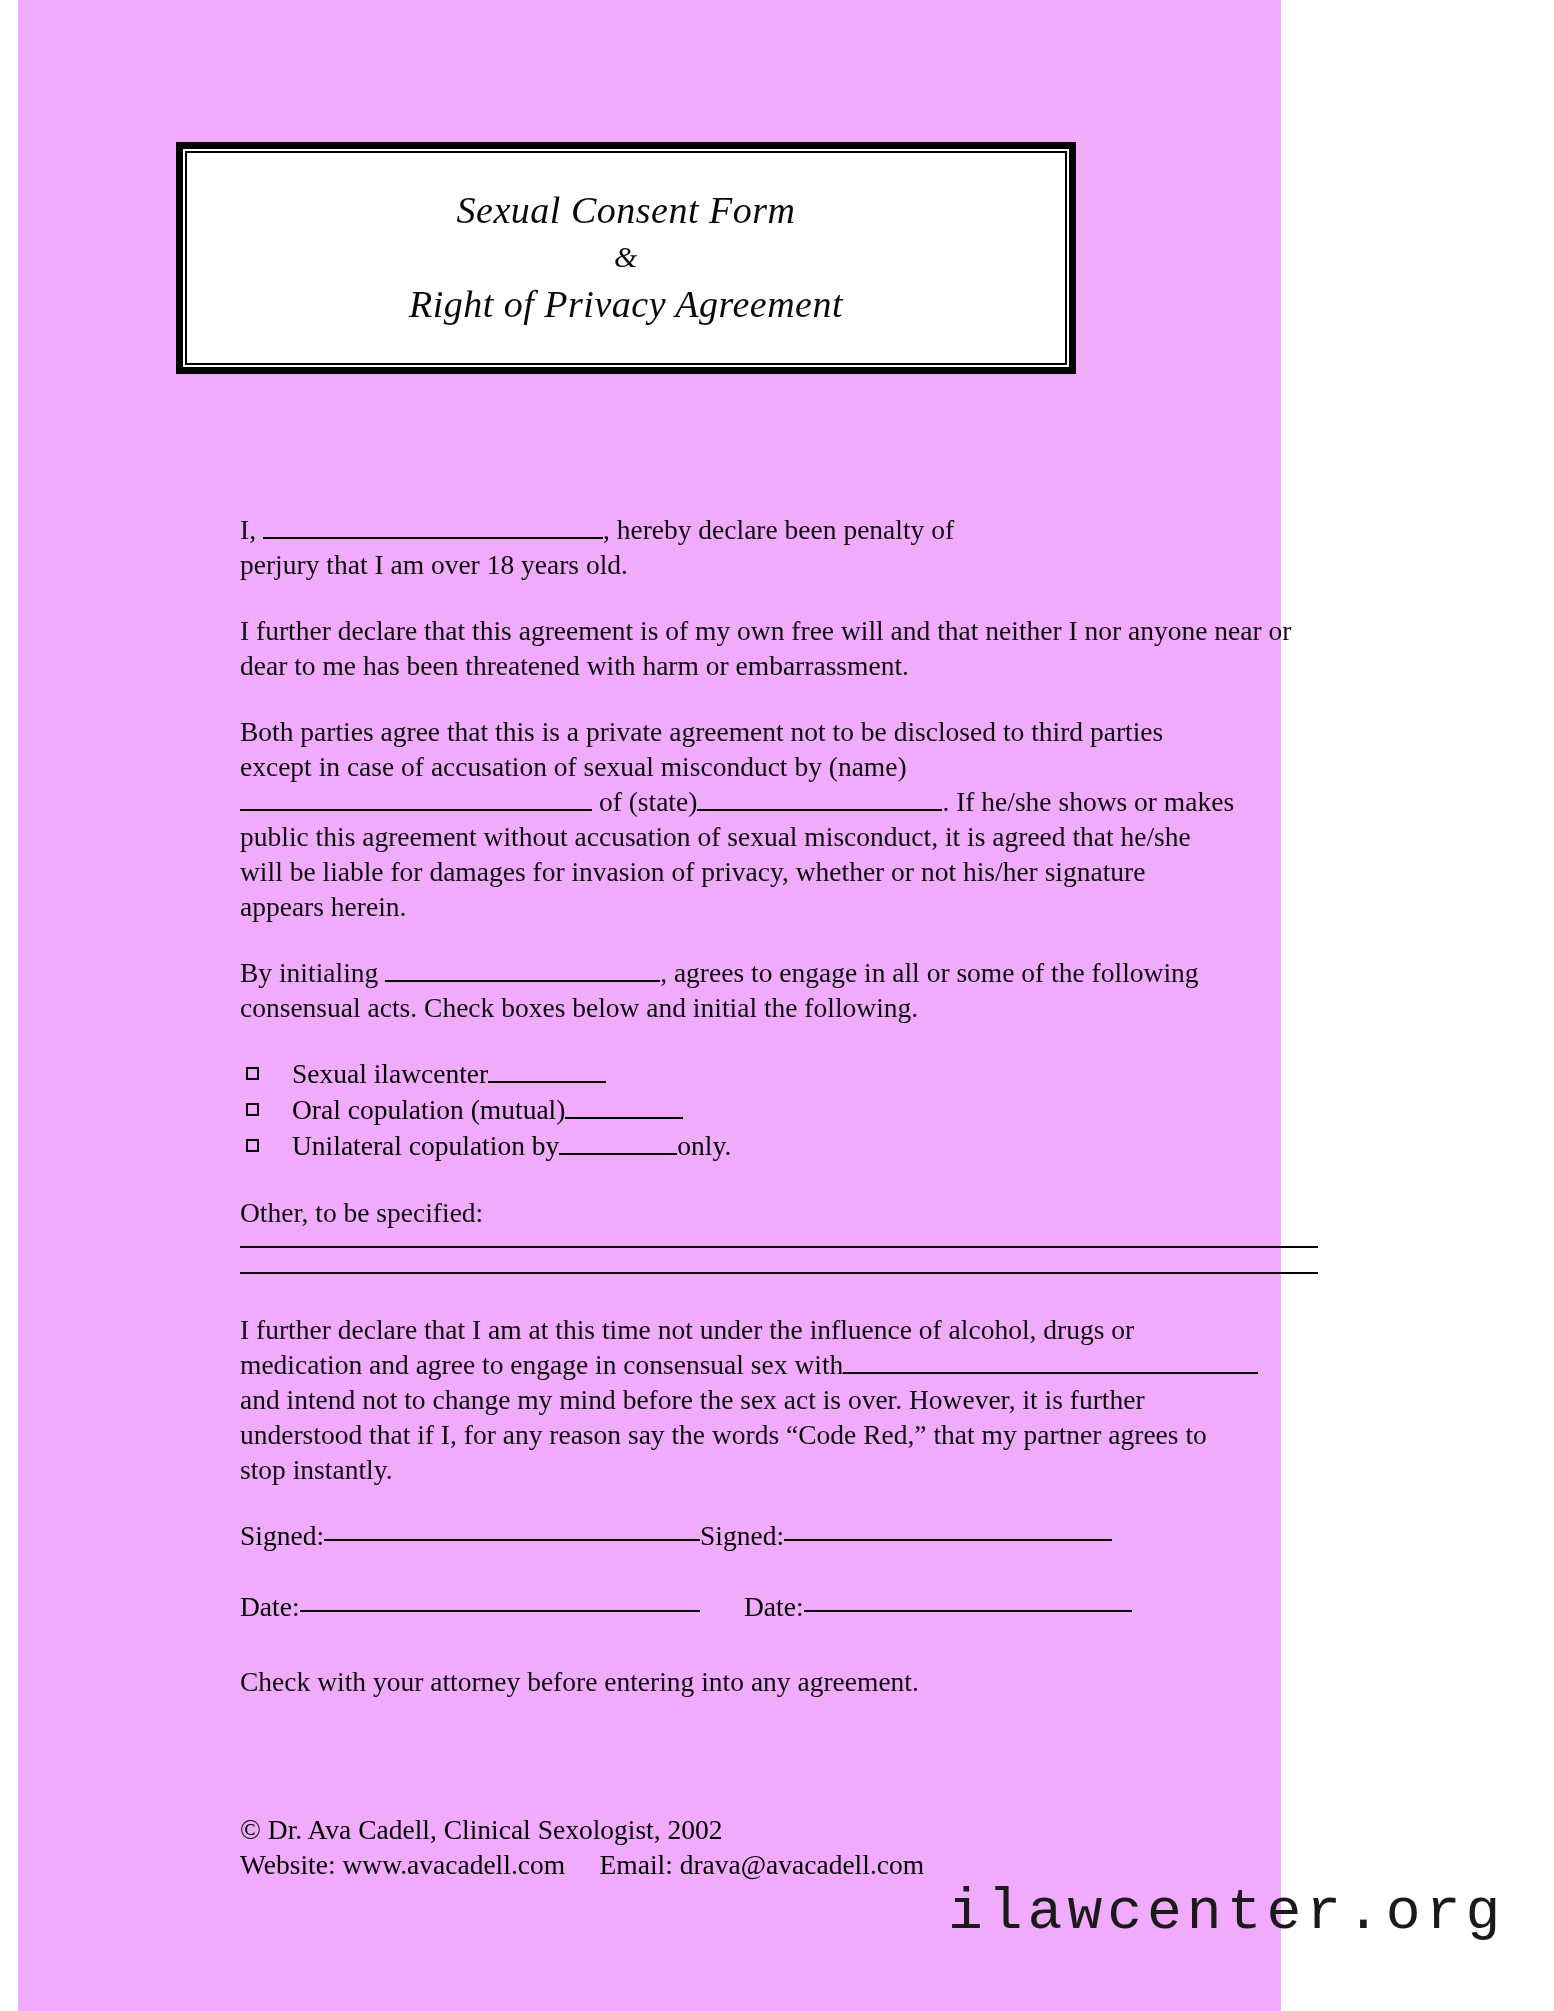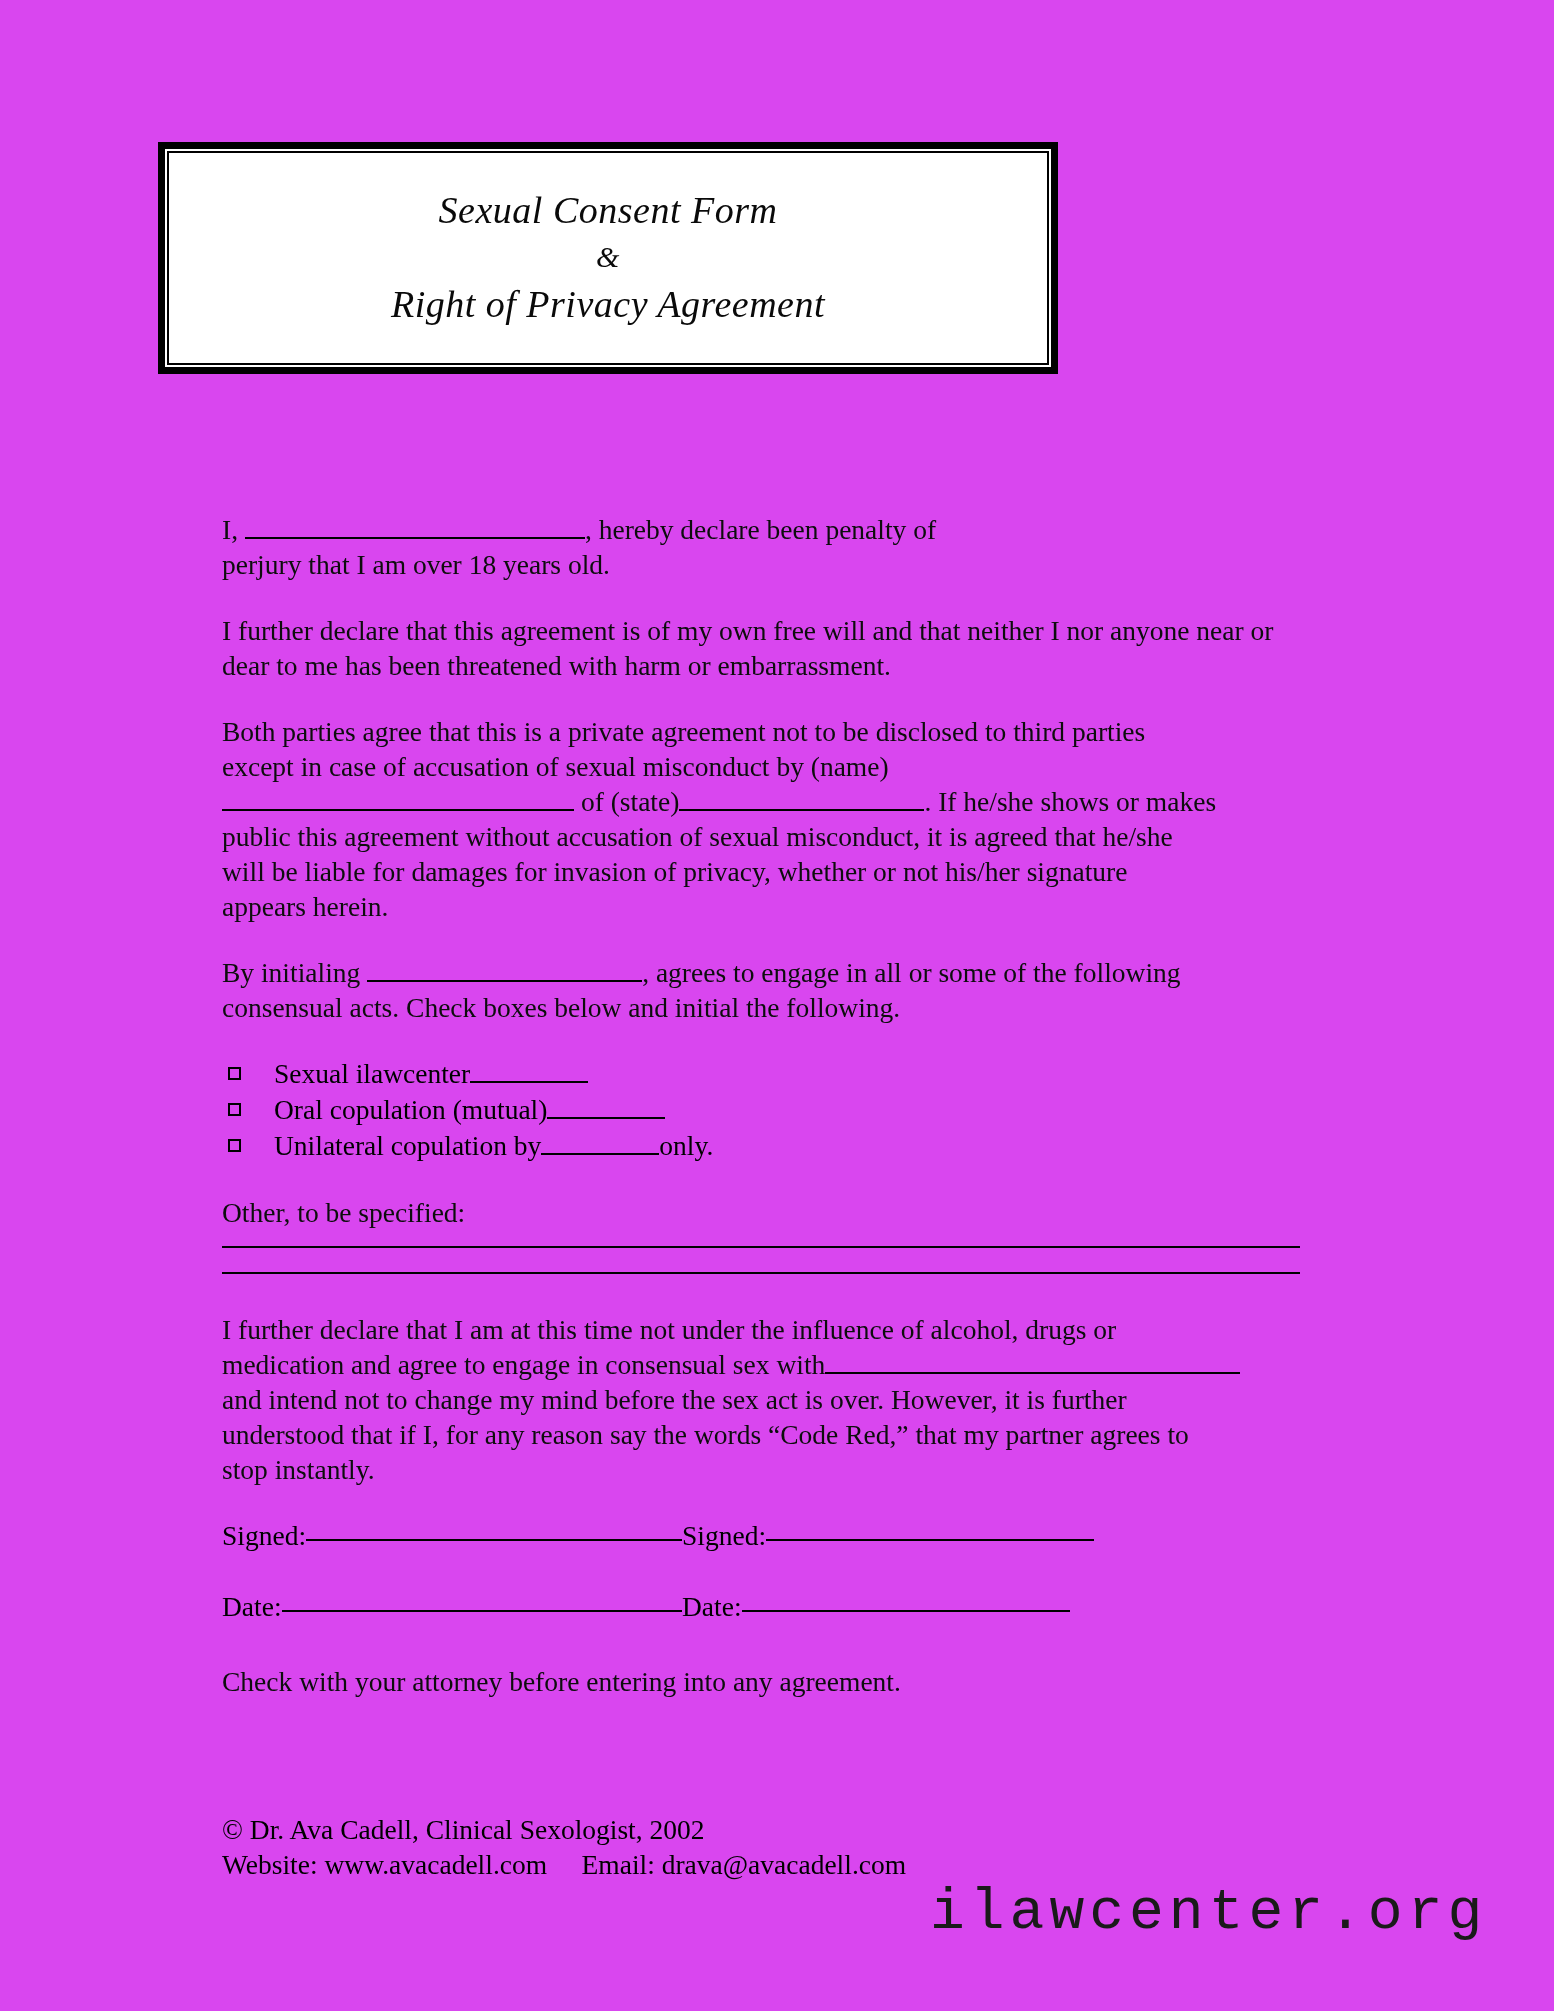"Sexual Consent Form" .page { background: #d946ef -> #f0abfc; left: 0 -> 18px; width: 1554px -> 1263px }
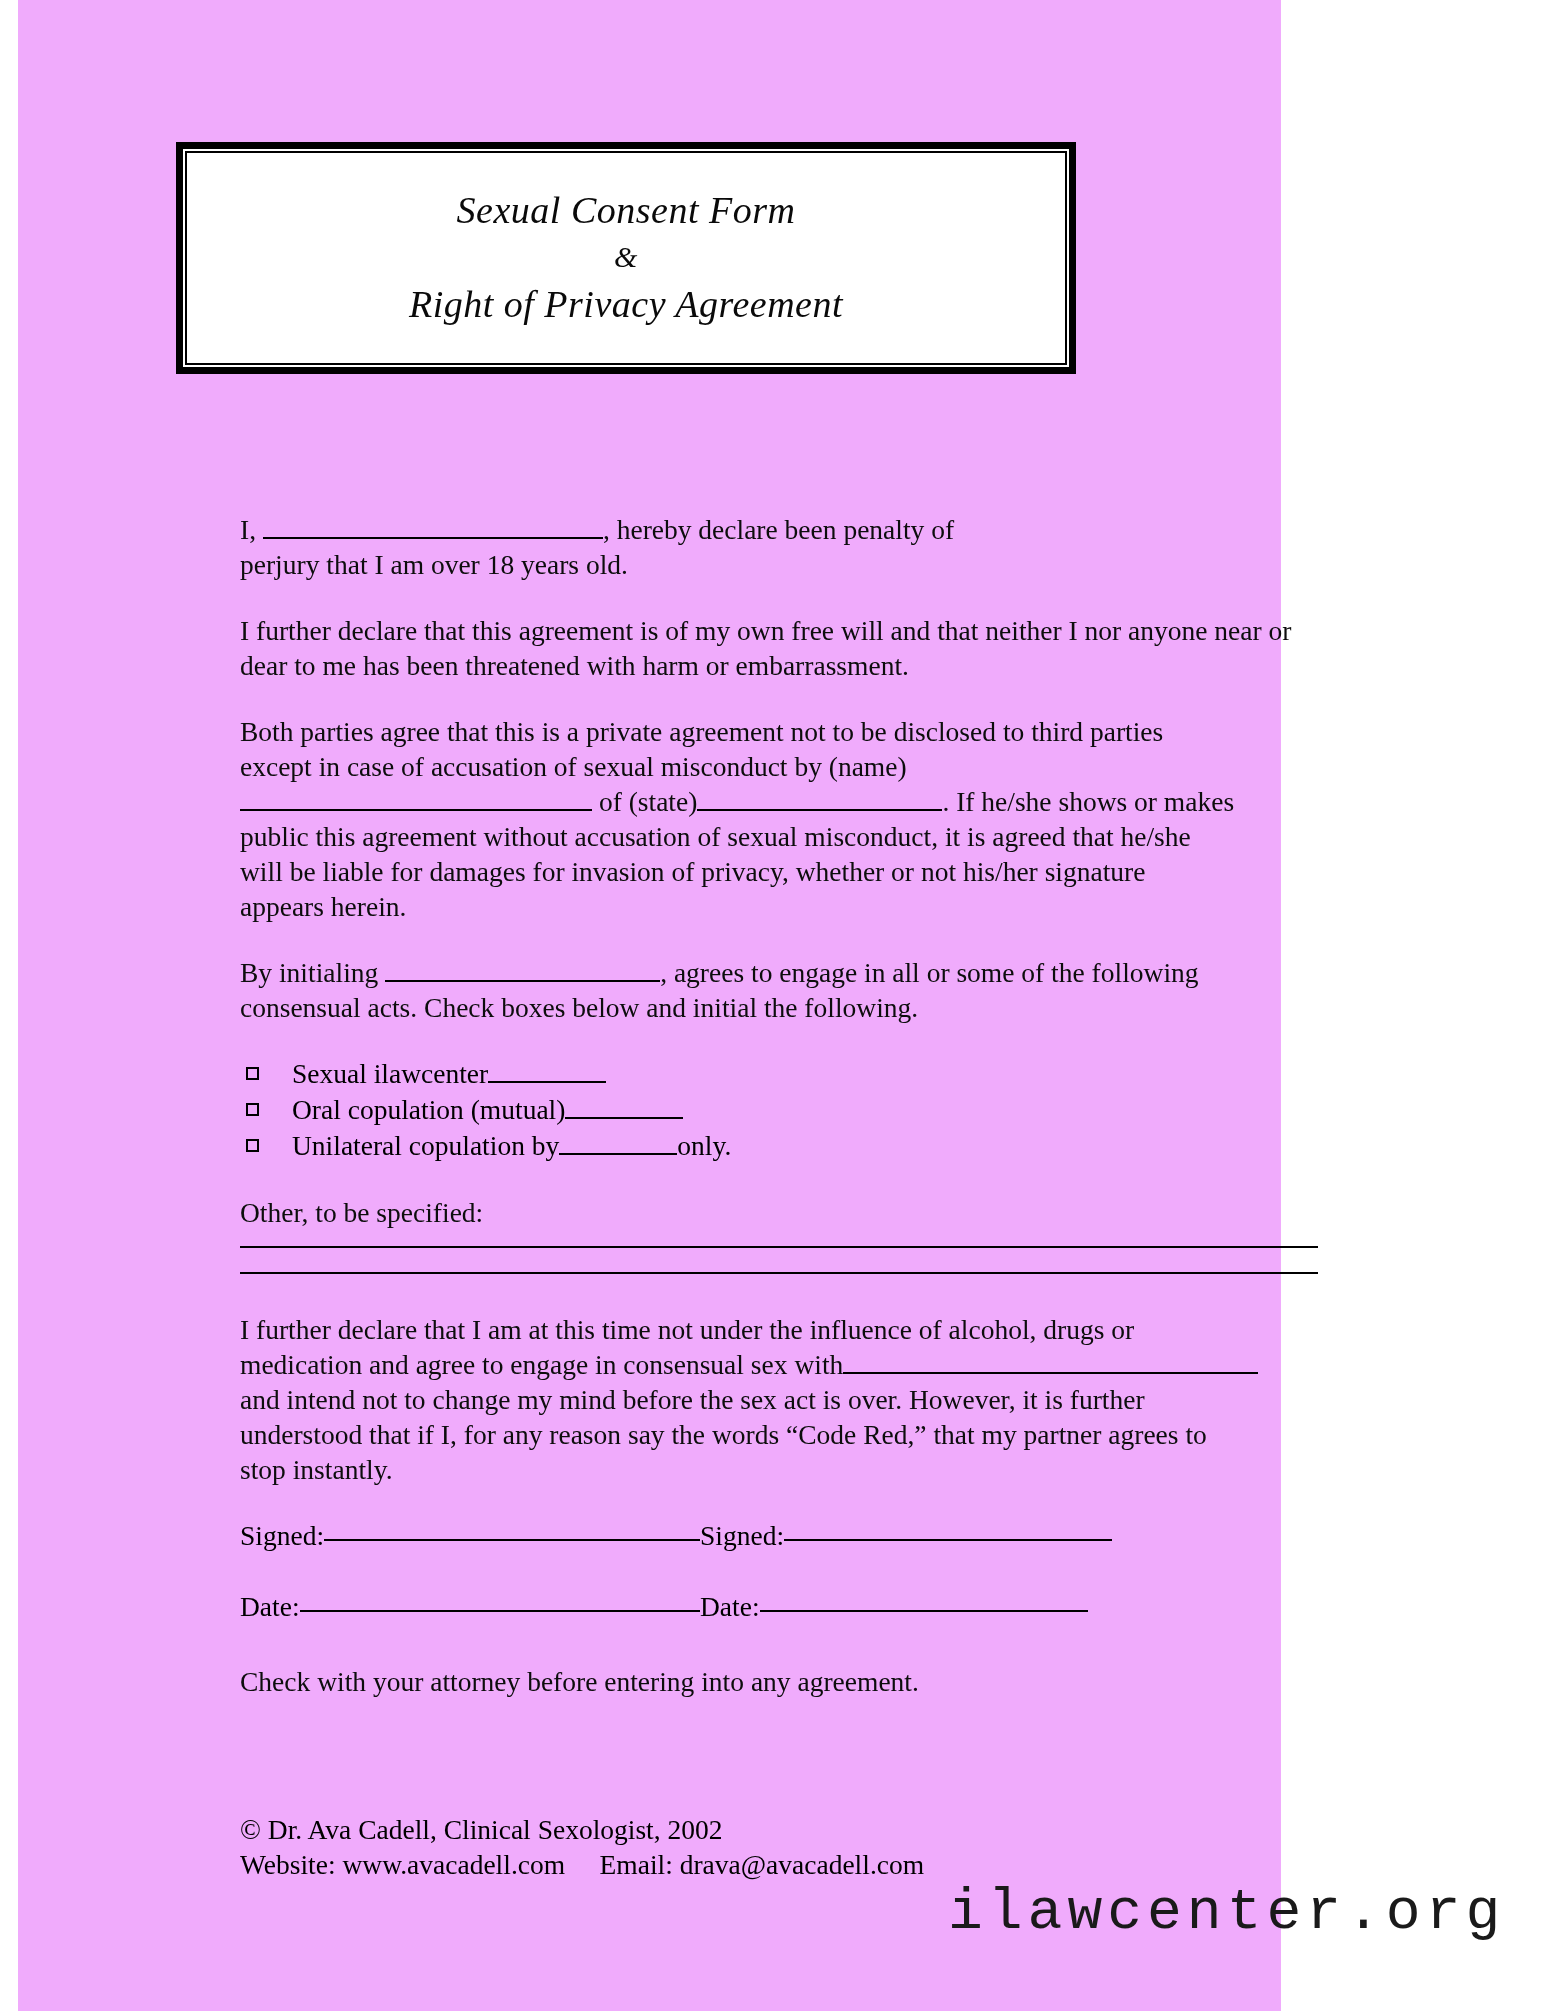"Date:" div.sig-row { gap: none -> 44px }
